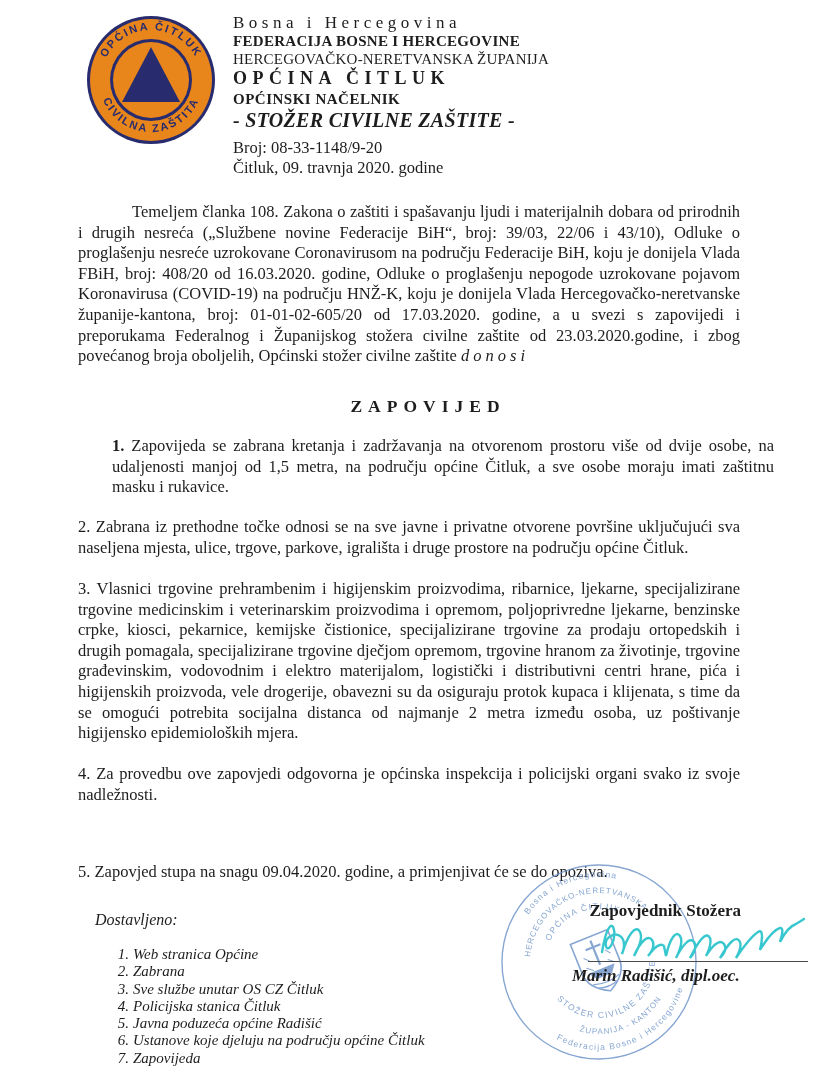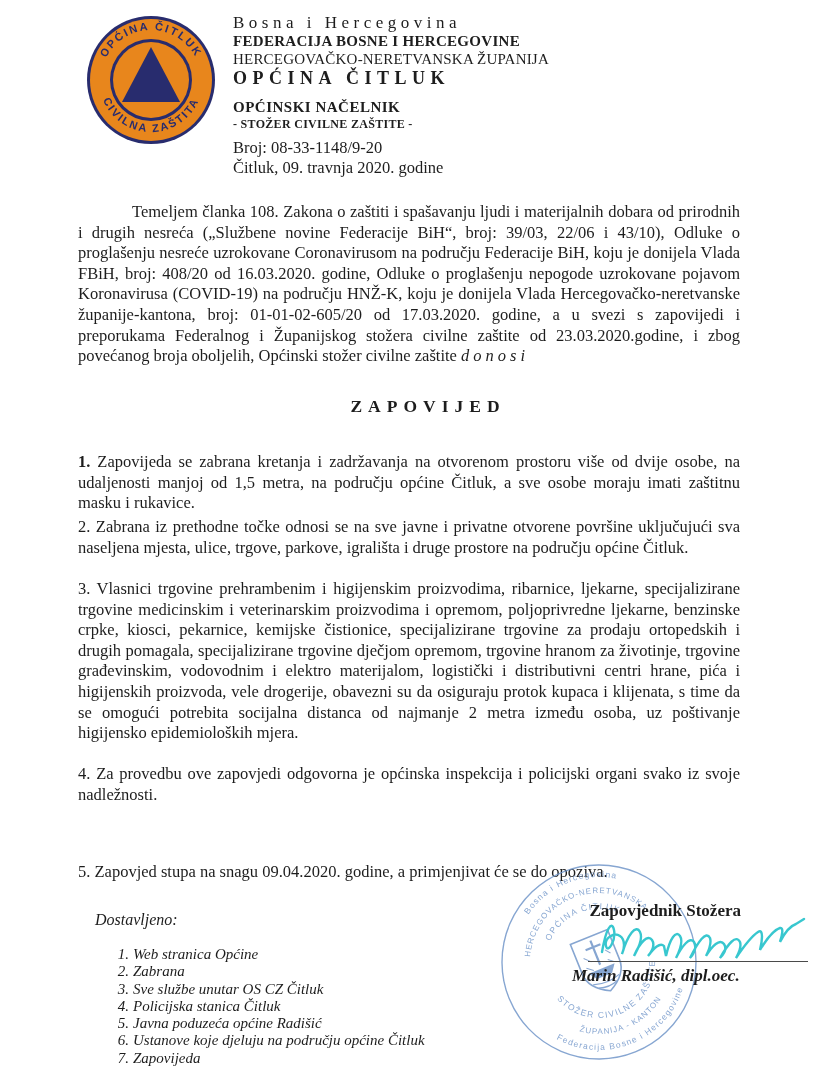"OPĆINSKI NAČELNIK" .lh-mayor { margin-top: 11px -> 3px }
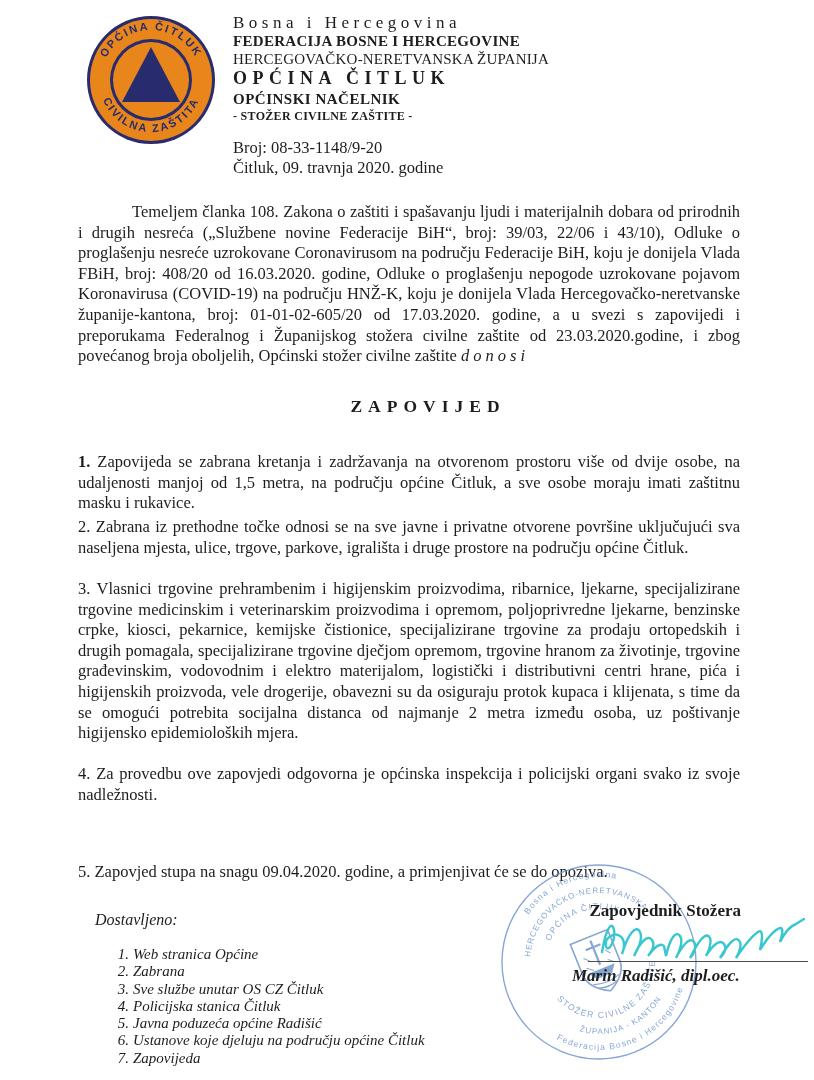"- STOŽER CIVILNE ZAŠTITE -" .lh-hq { font-size: 12px -> 20px; font-style: none -> italic }
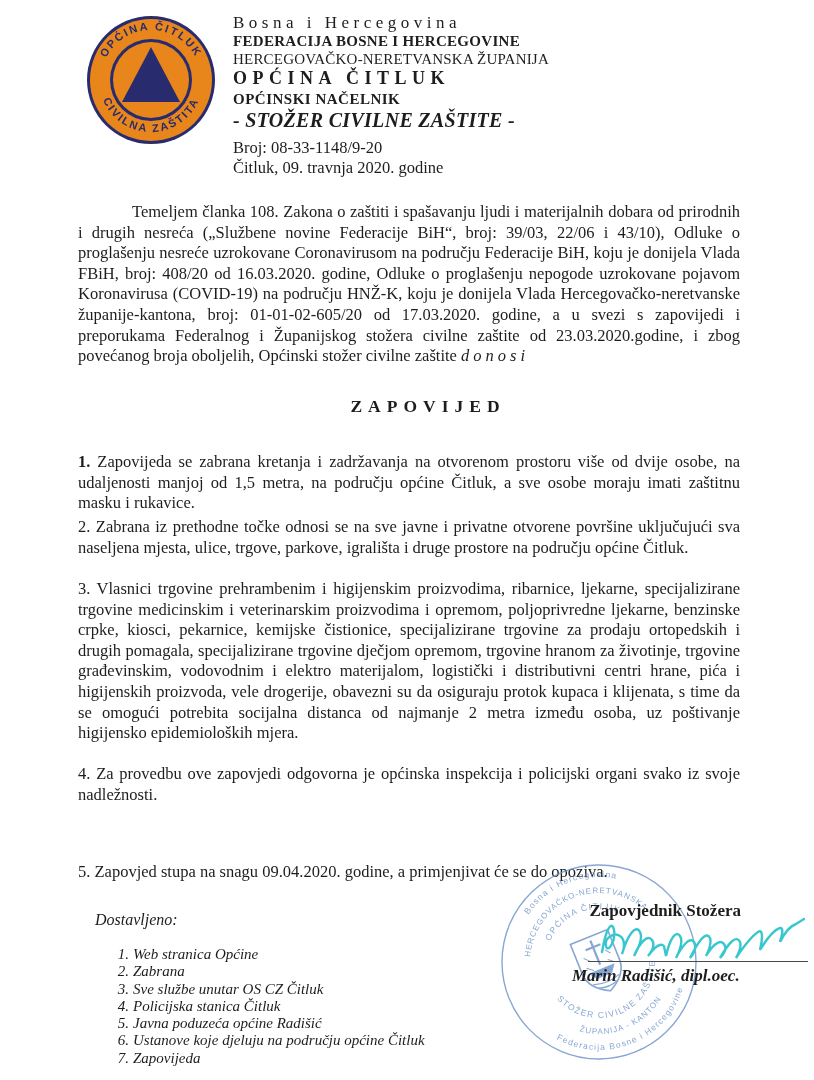"1. Zapovijeda se zabrana kretanja" .p1 { margin-left: none -> 34px; top: 452px -> 436px }
